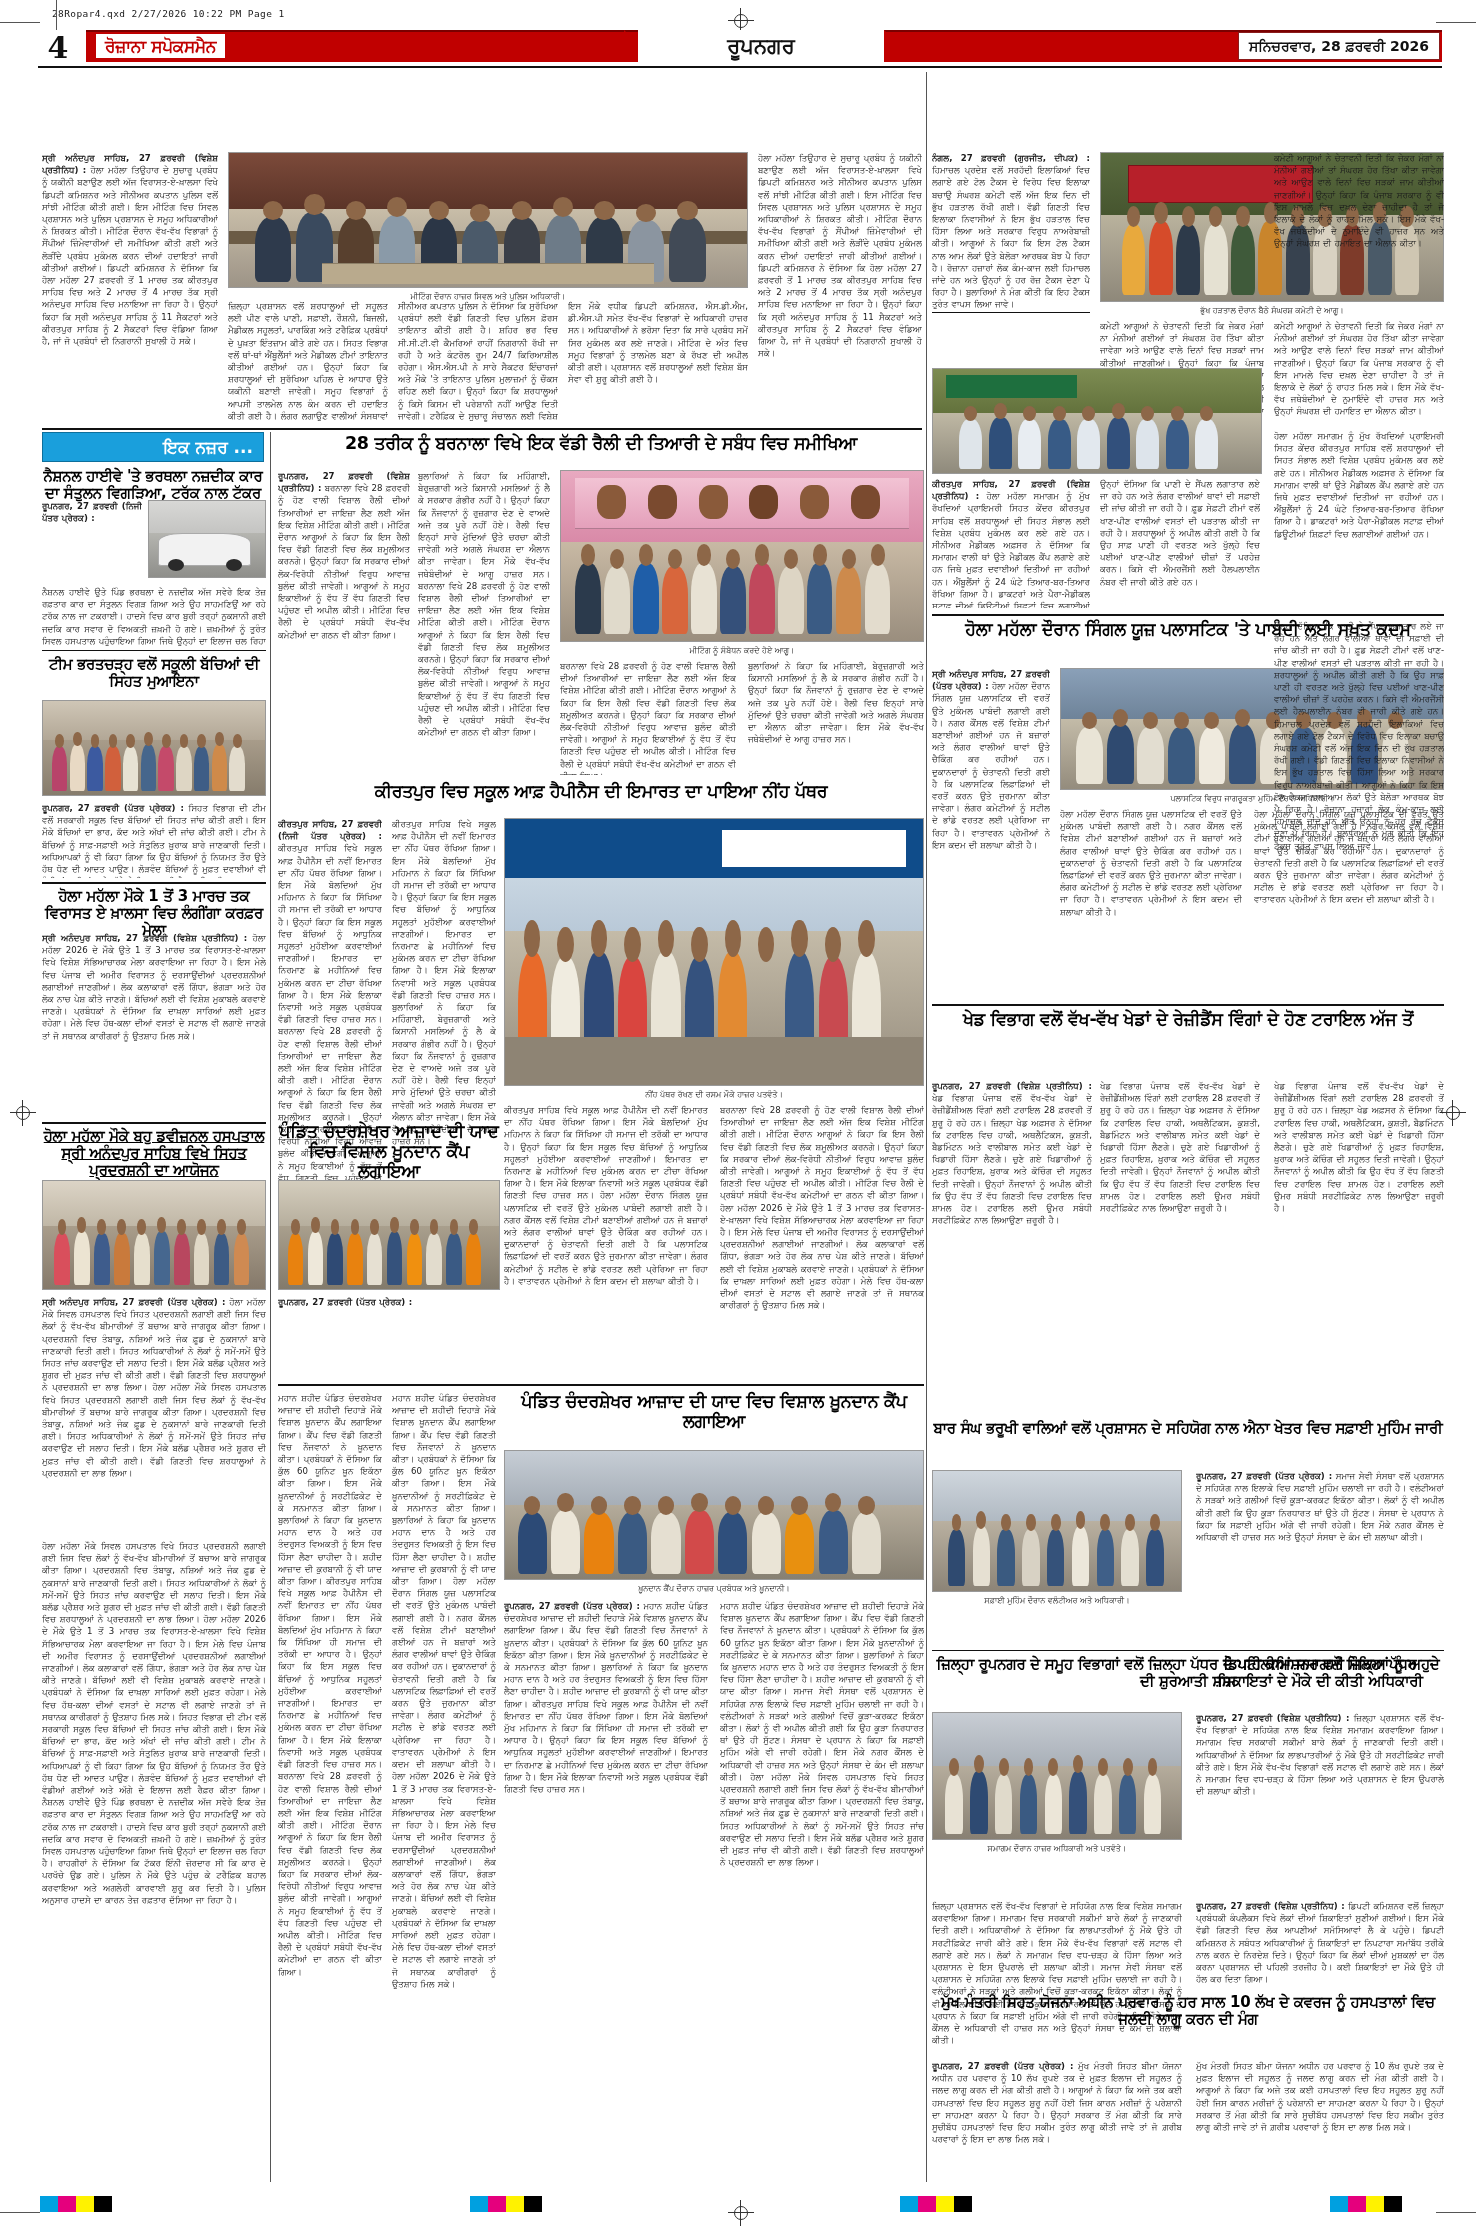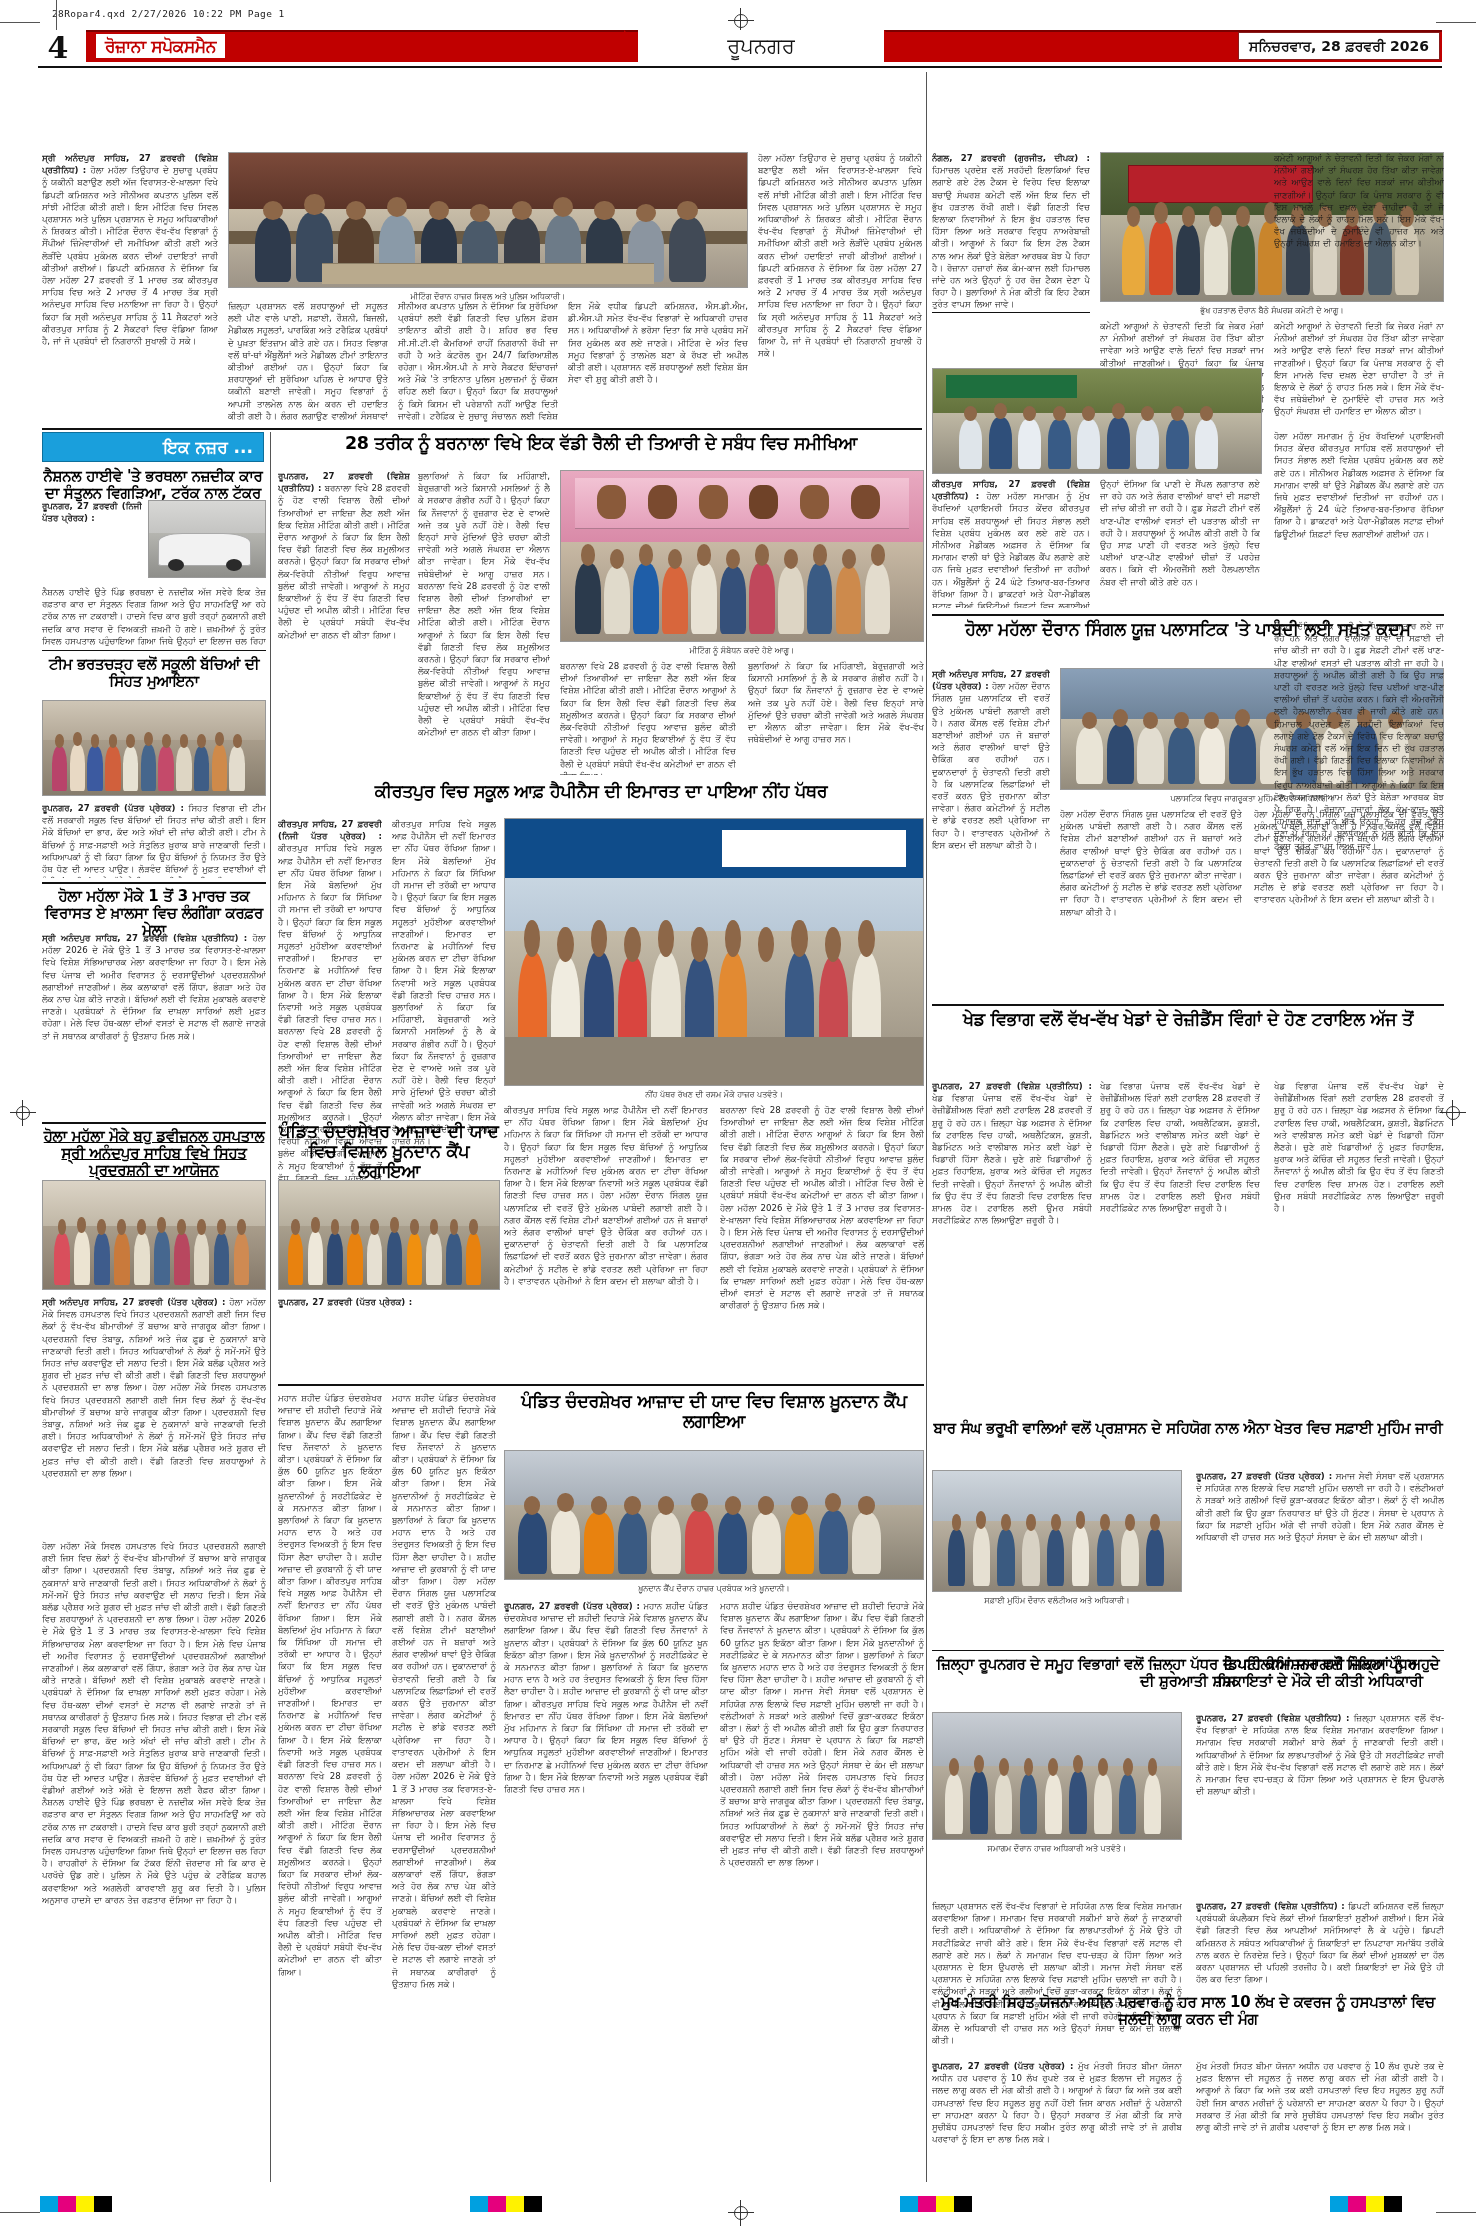"ਰੂਪਨਗਰ" .mast-city { font-weight: normal -> bold }
